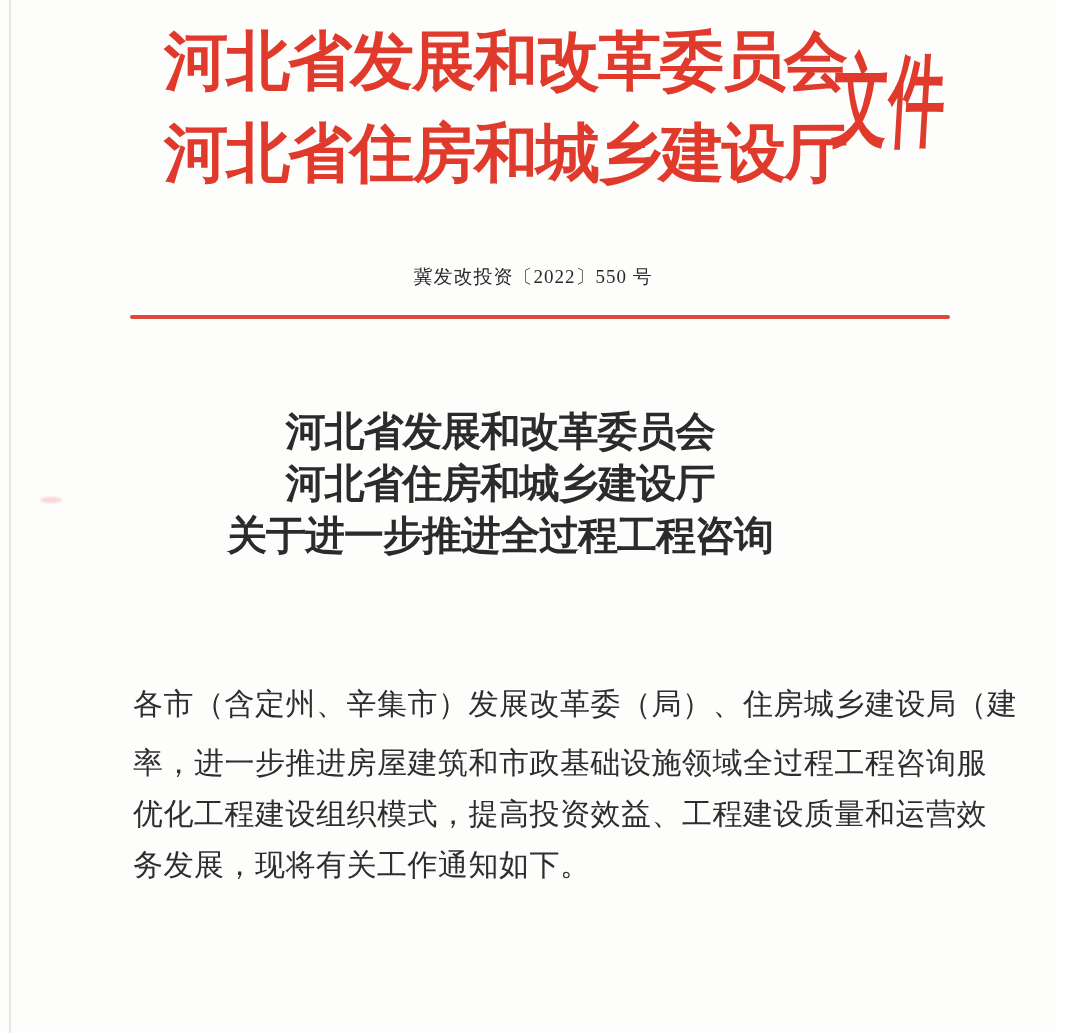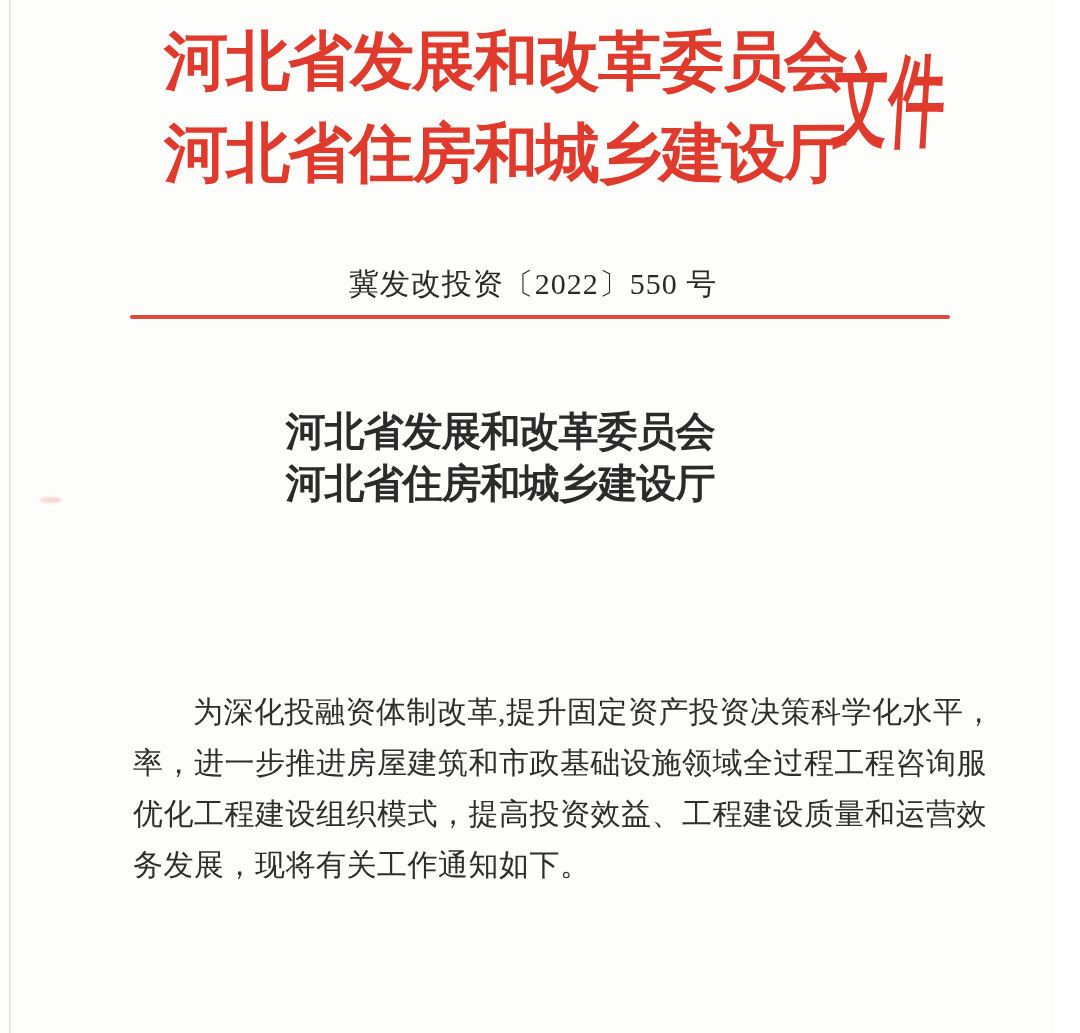"冀发改投资〔2022〕550 号" .doc-number { font-size: 30px -> 19px }
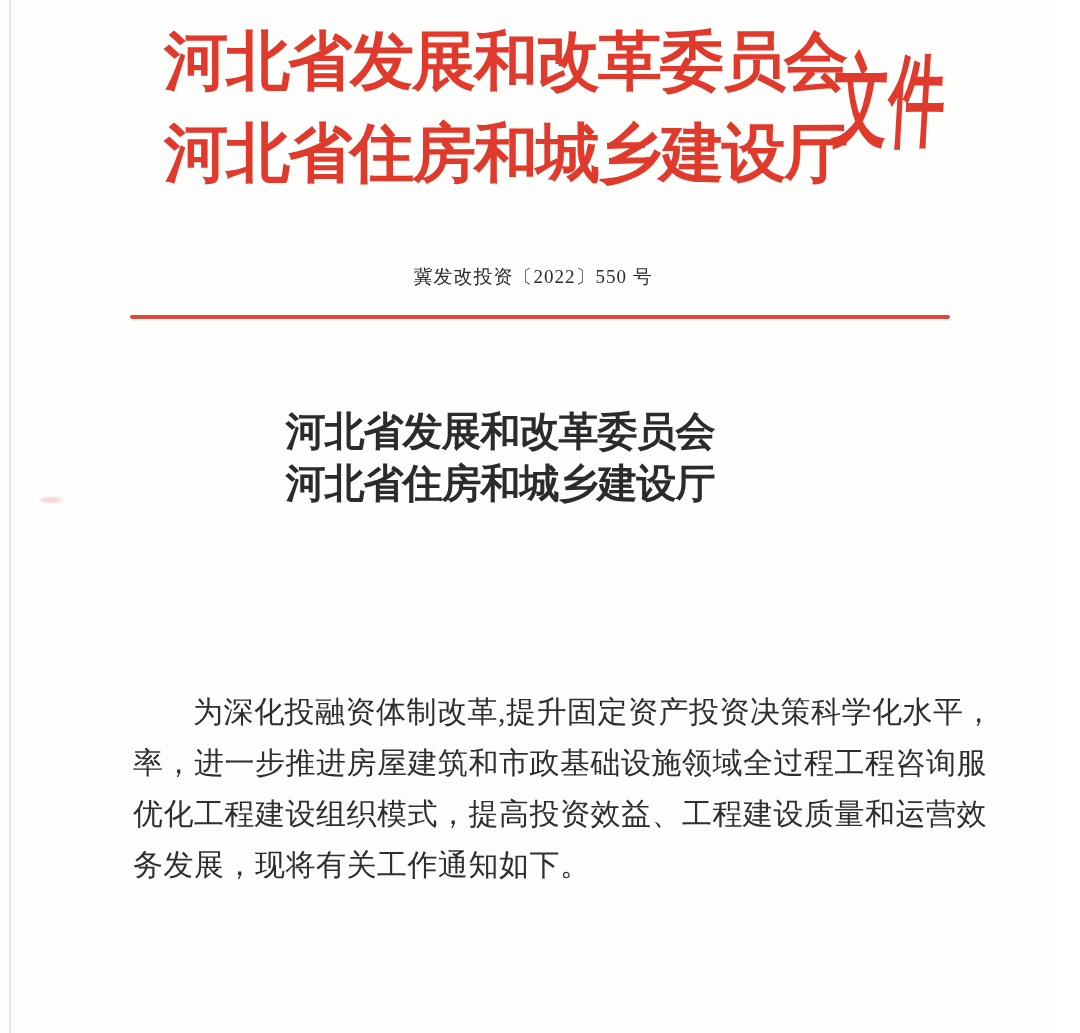"关于进一步推进全过程工程咨询" div { html: none -> <div>关于进一步推进全过程工程咨询</div> }
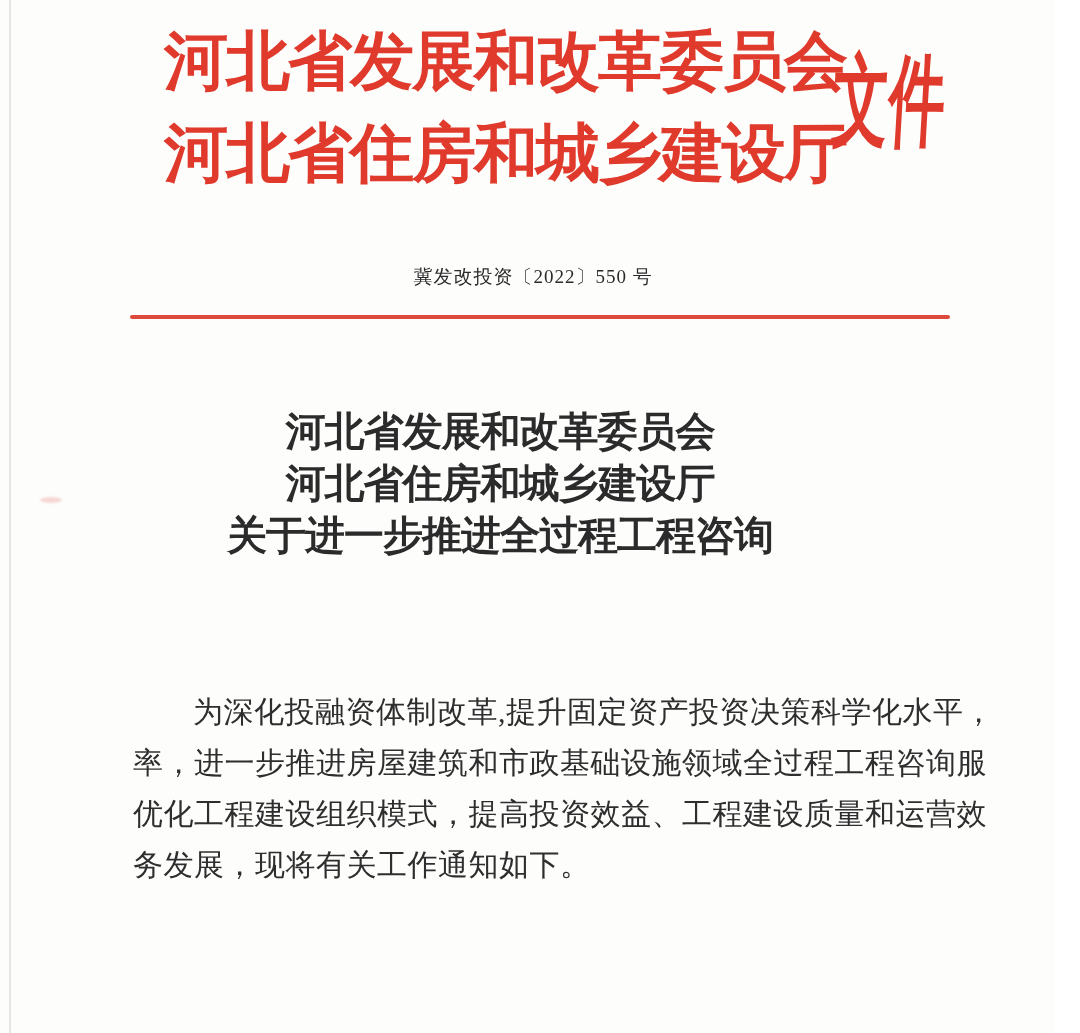"各市（含定州、辛集市）发展改革委（局）、住房城乡建设局（建" div { html: none -> <div>各市（含定州、辛集市）发展改革委（局）、住房城乡建设局（建</div> }
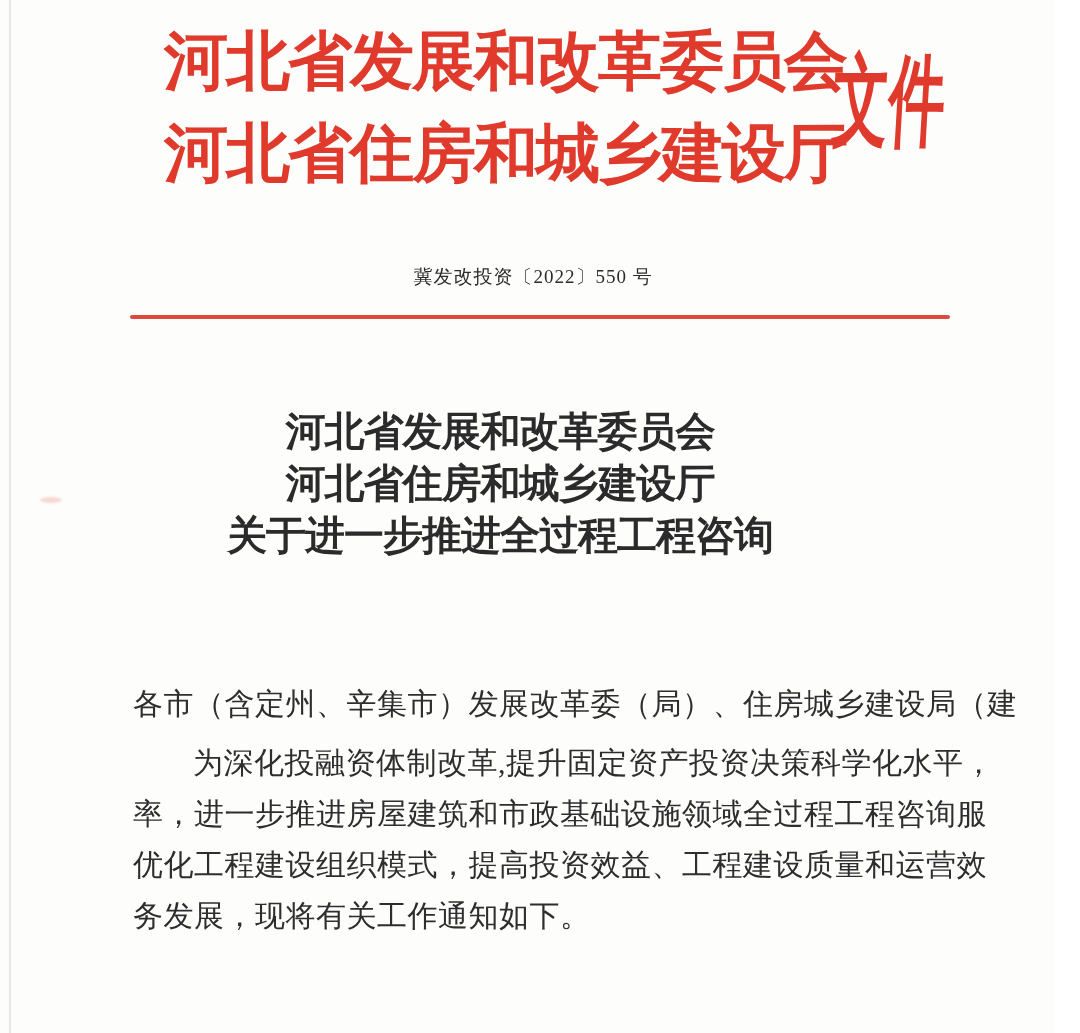"为深化投融资体制改革,提升固定资产投资决策科学化水平，" div.indent { html: <div>为深化投融资体制改革,提升固定资产投资决策科学化水平，</div> -> none }
